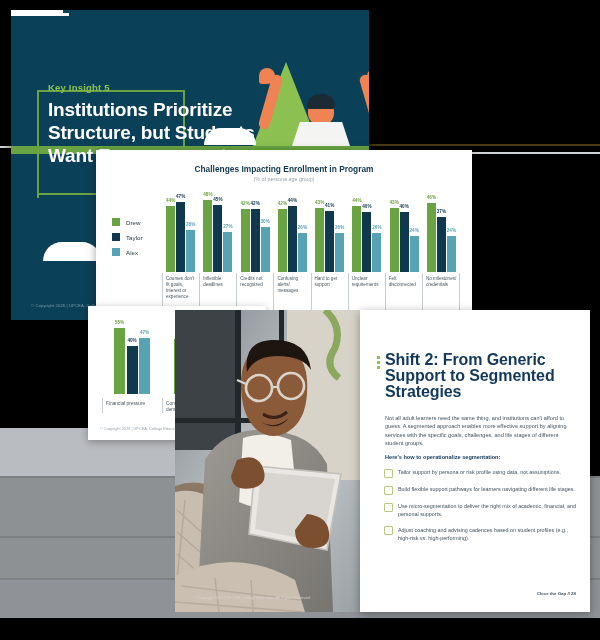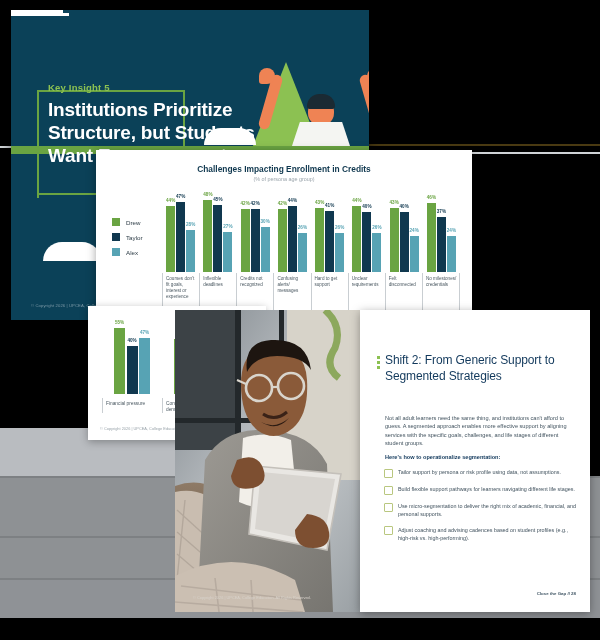"Challenges Impacting Enrollment in" div.c-title { text: Credits -> Program }
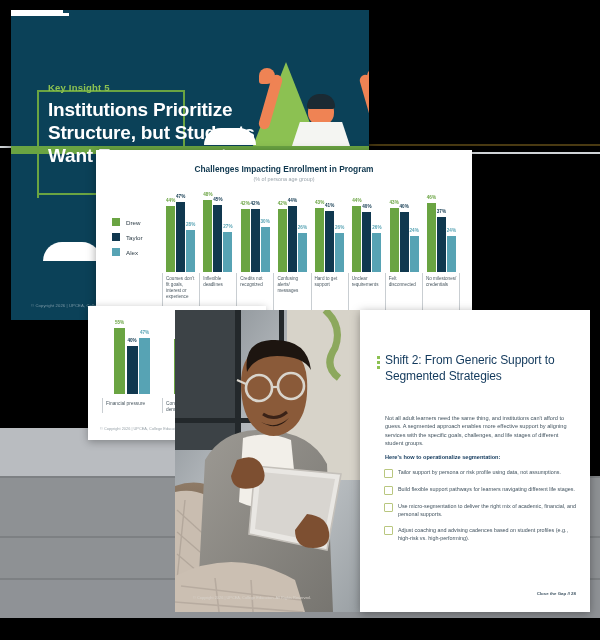"Shift 2: From Generic Support" .s4-title { font-size: 12px -> 16px; font-weight: normal -> bold }
